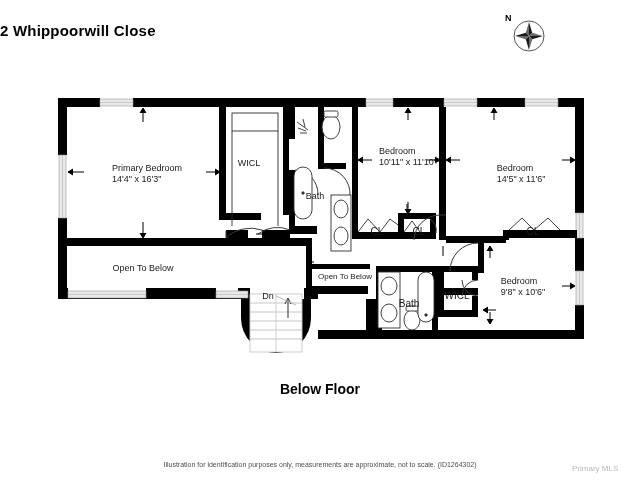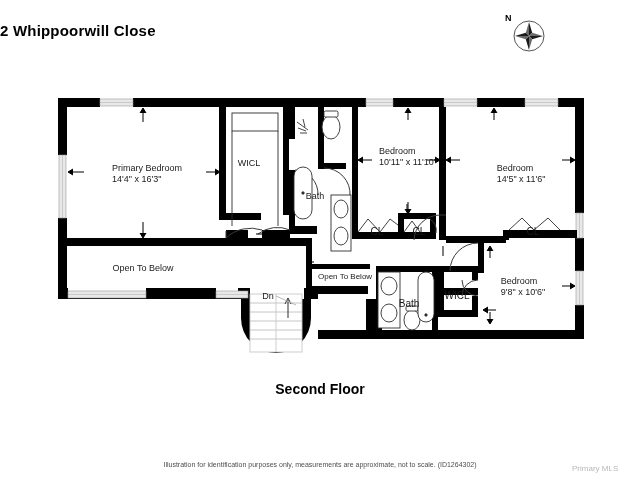"Second Floor" div { text: Second -> Below }
